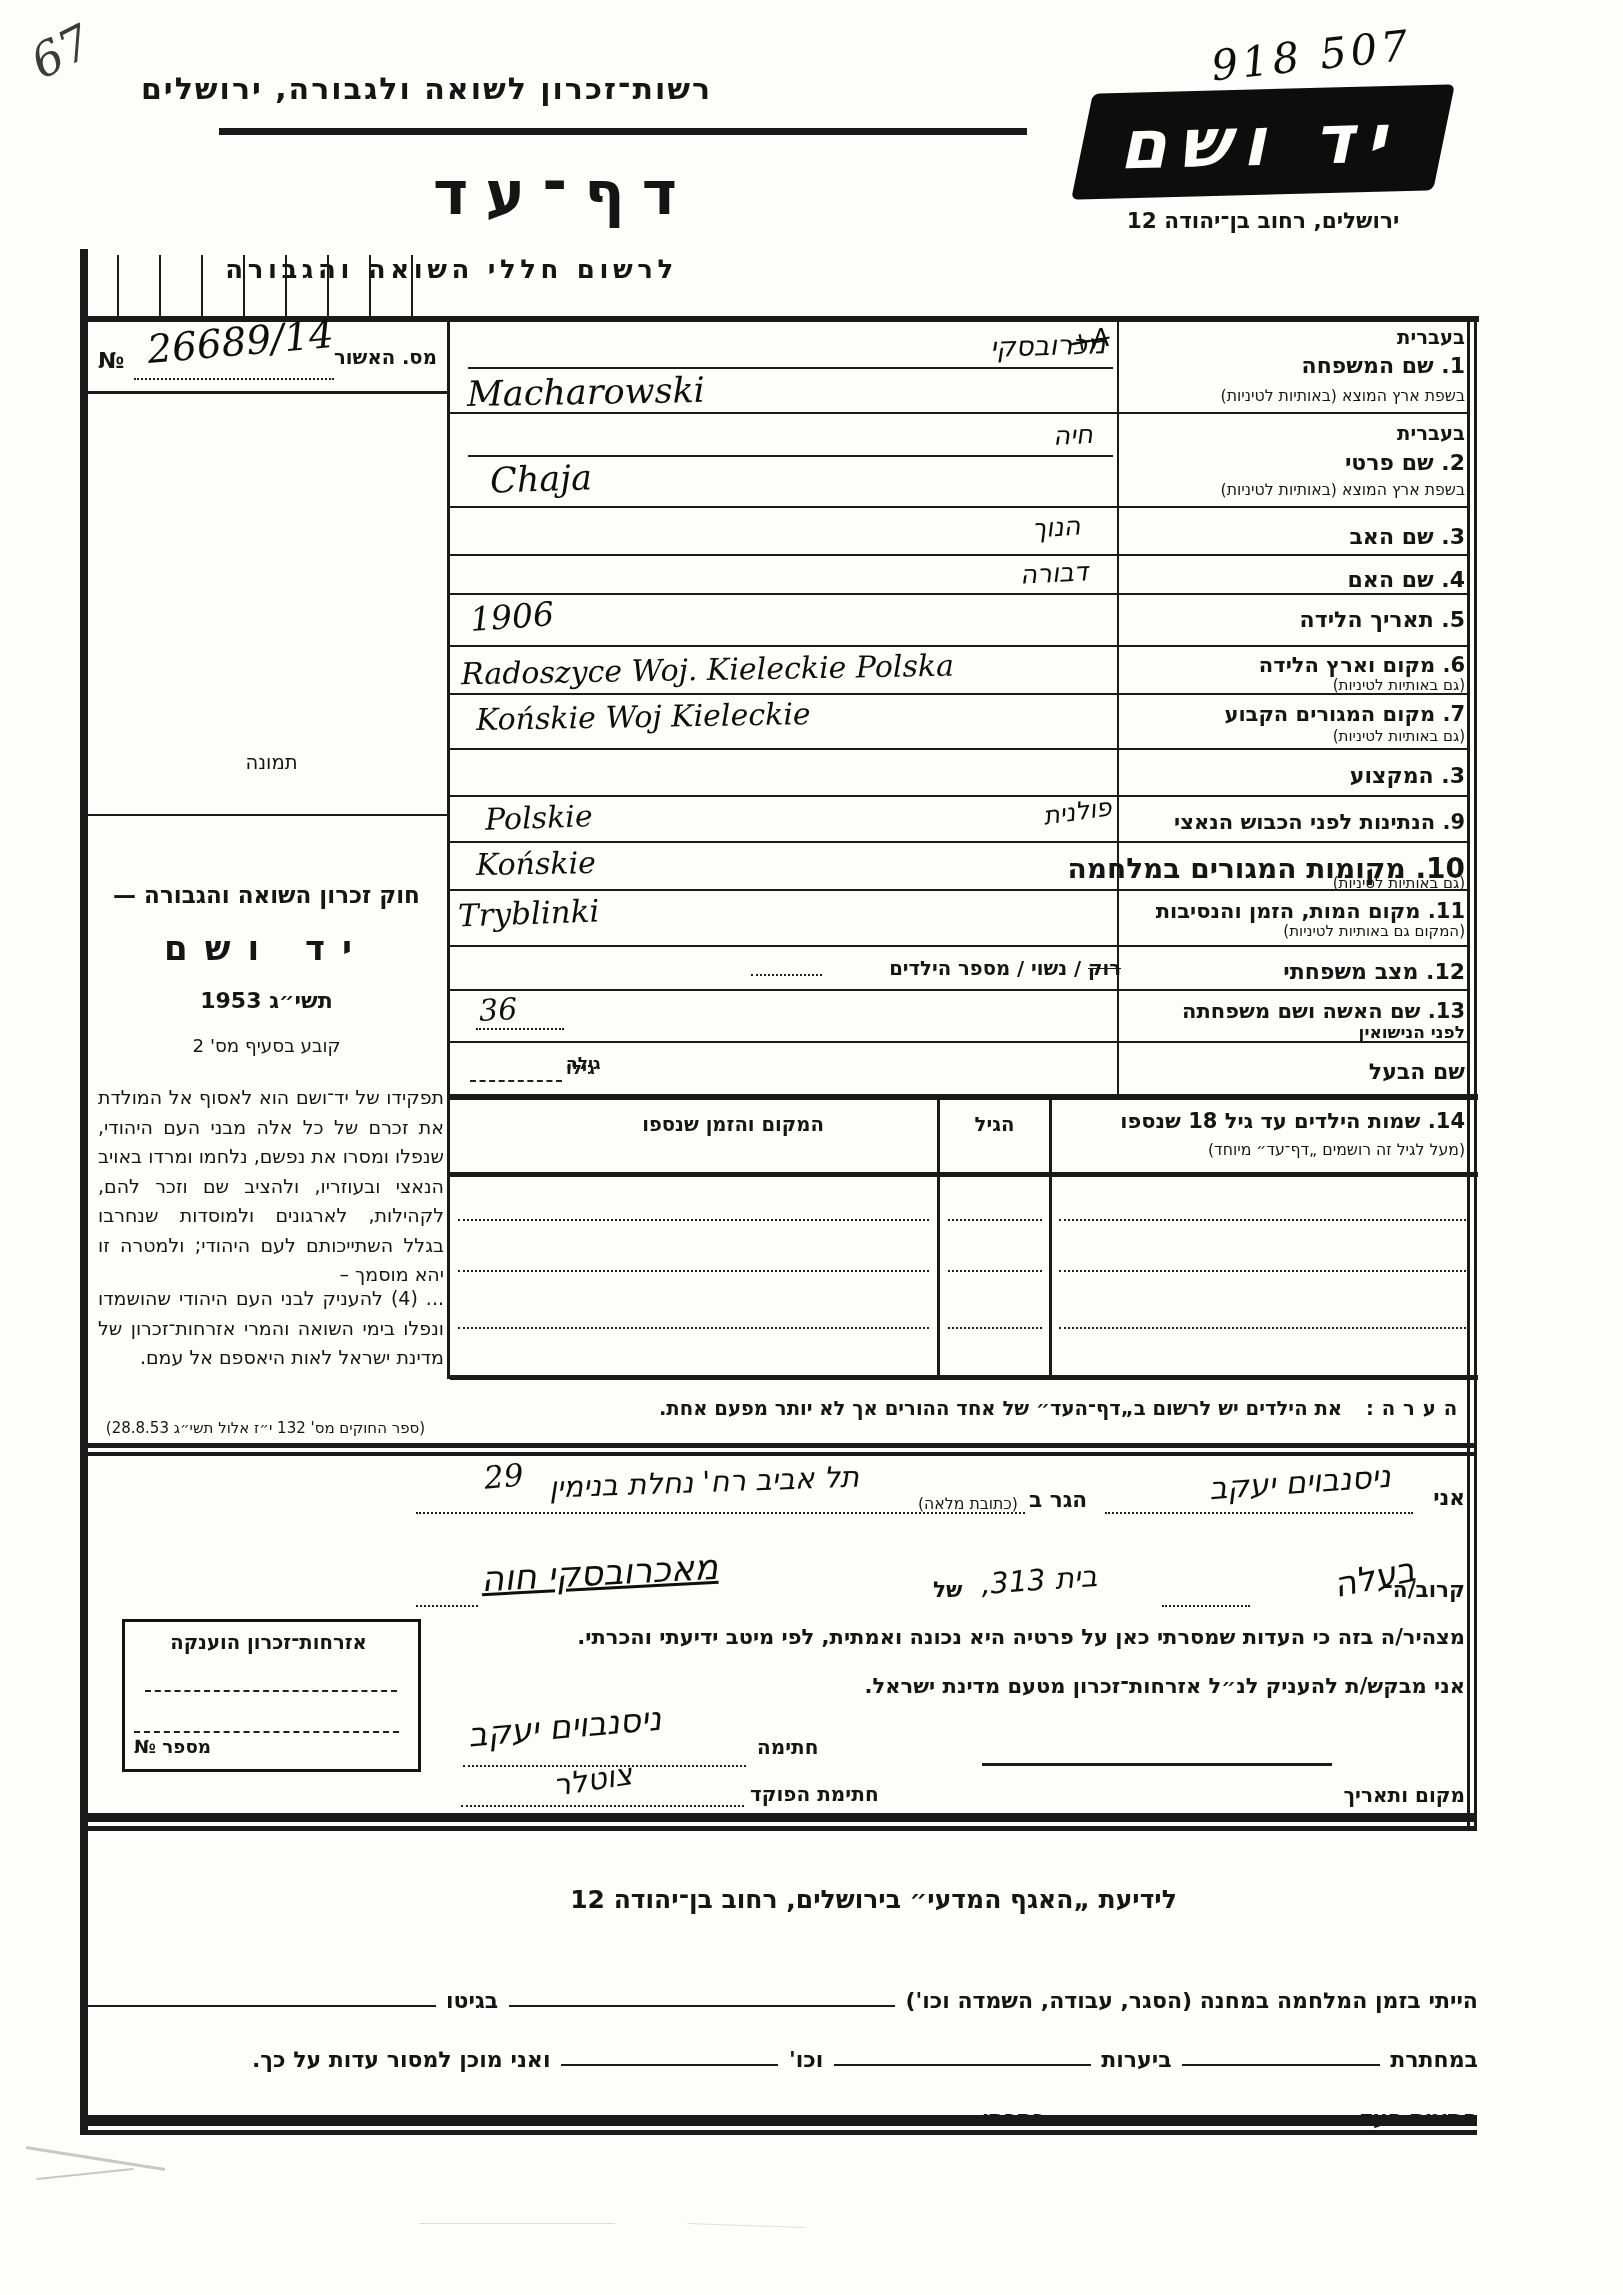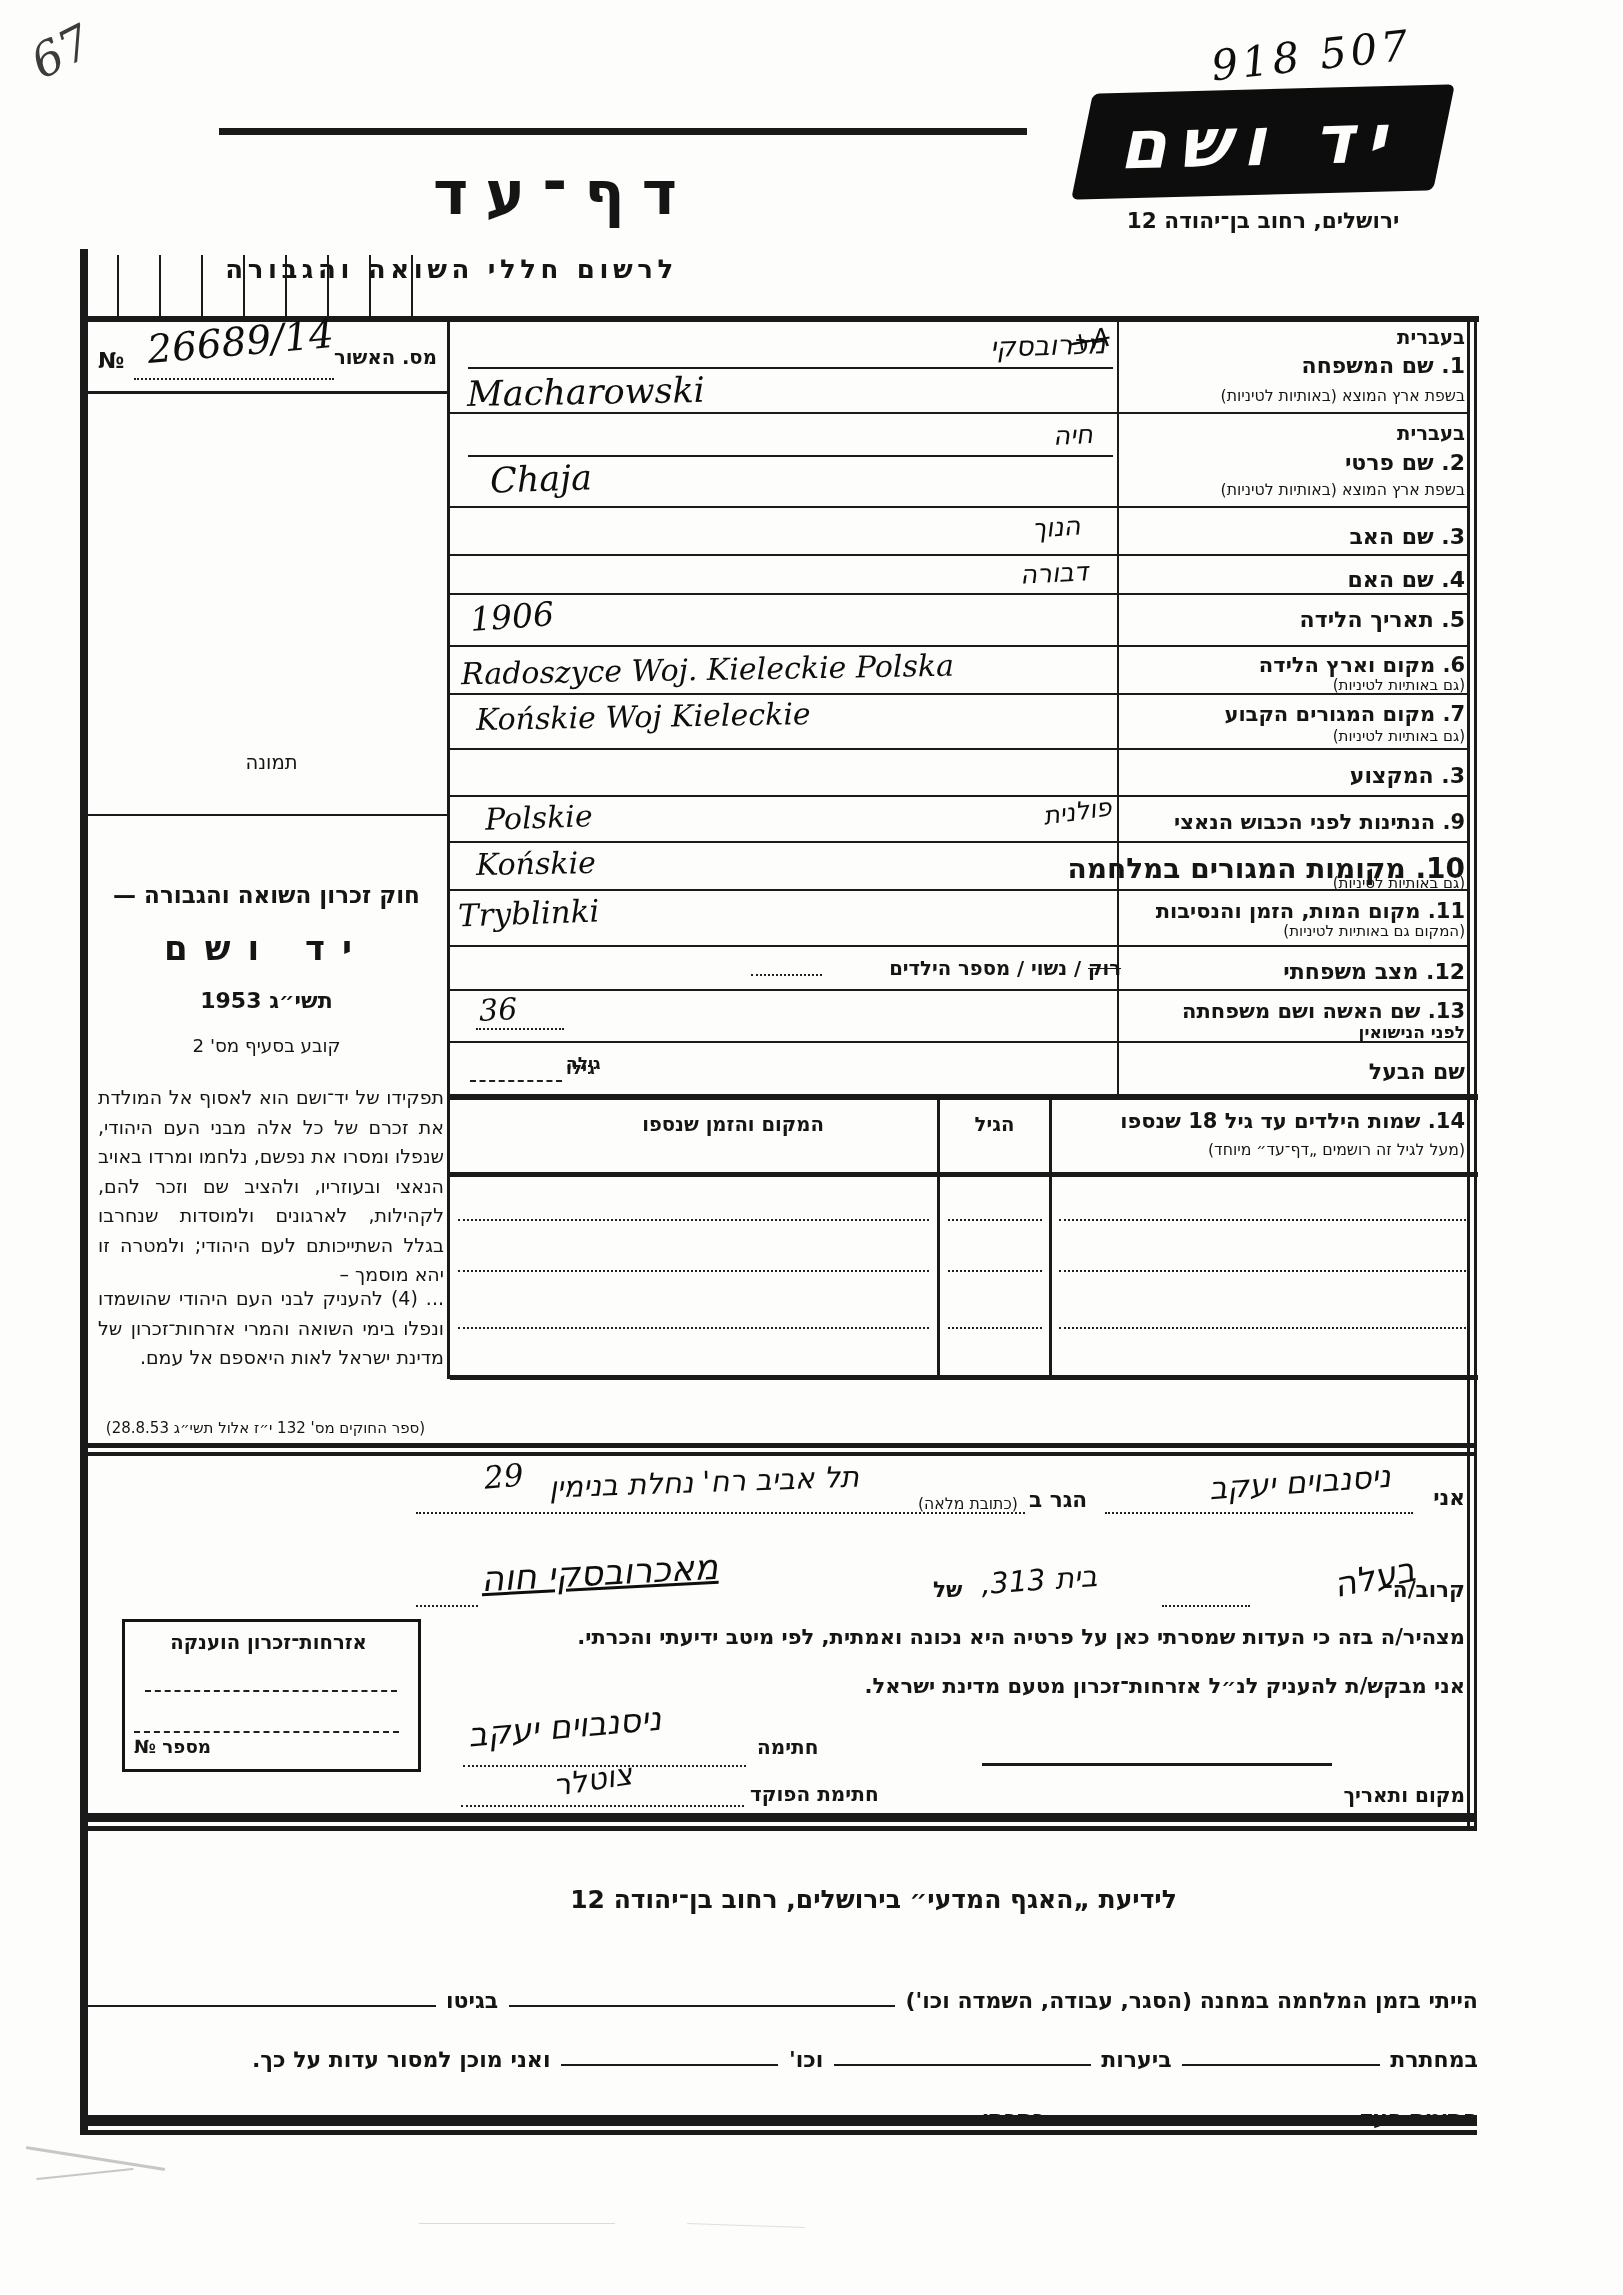"רשות־זכרון לשואה ולגבורה, ירושלים" div.t { html: none -> <div>רשות־זכרון לשואה ולגבורה, ירושלים</div> }
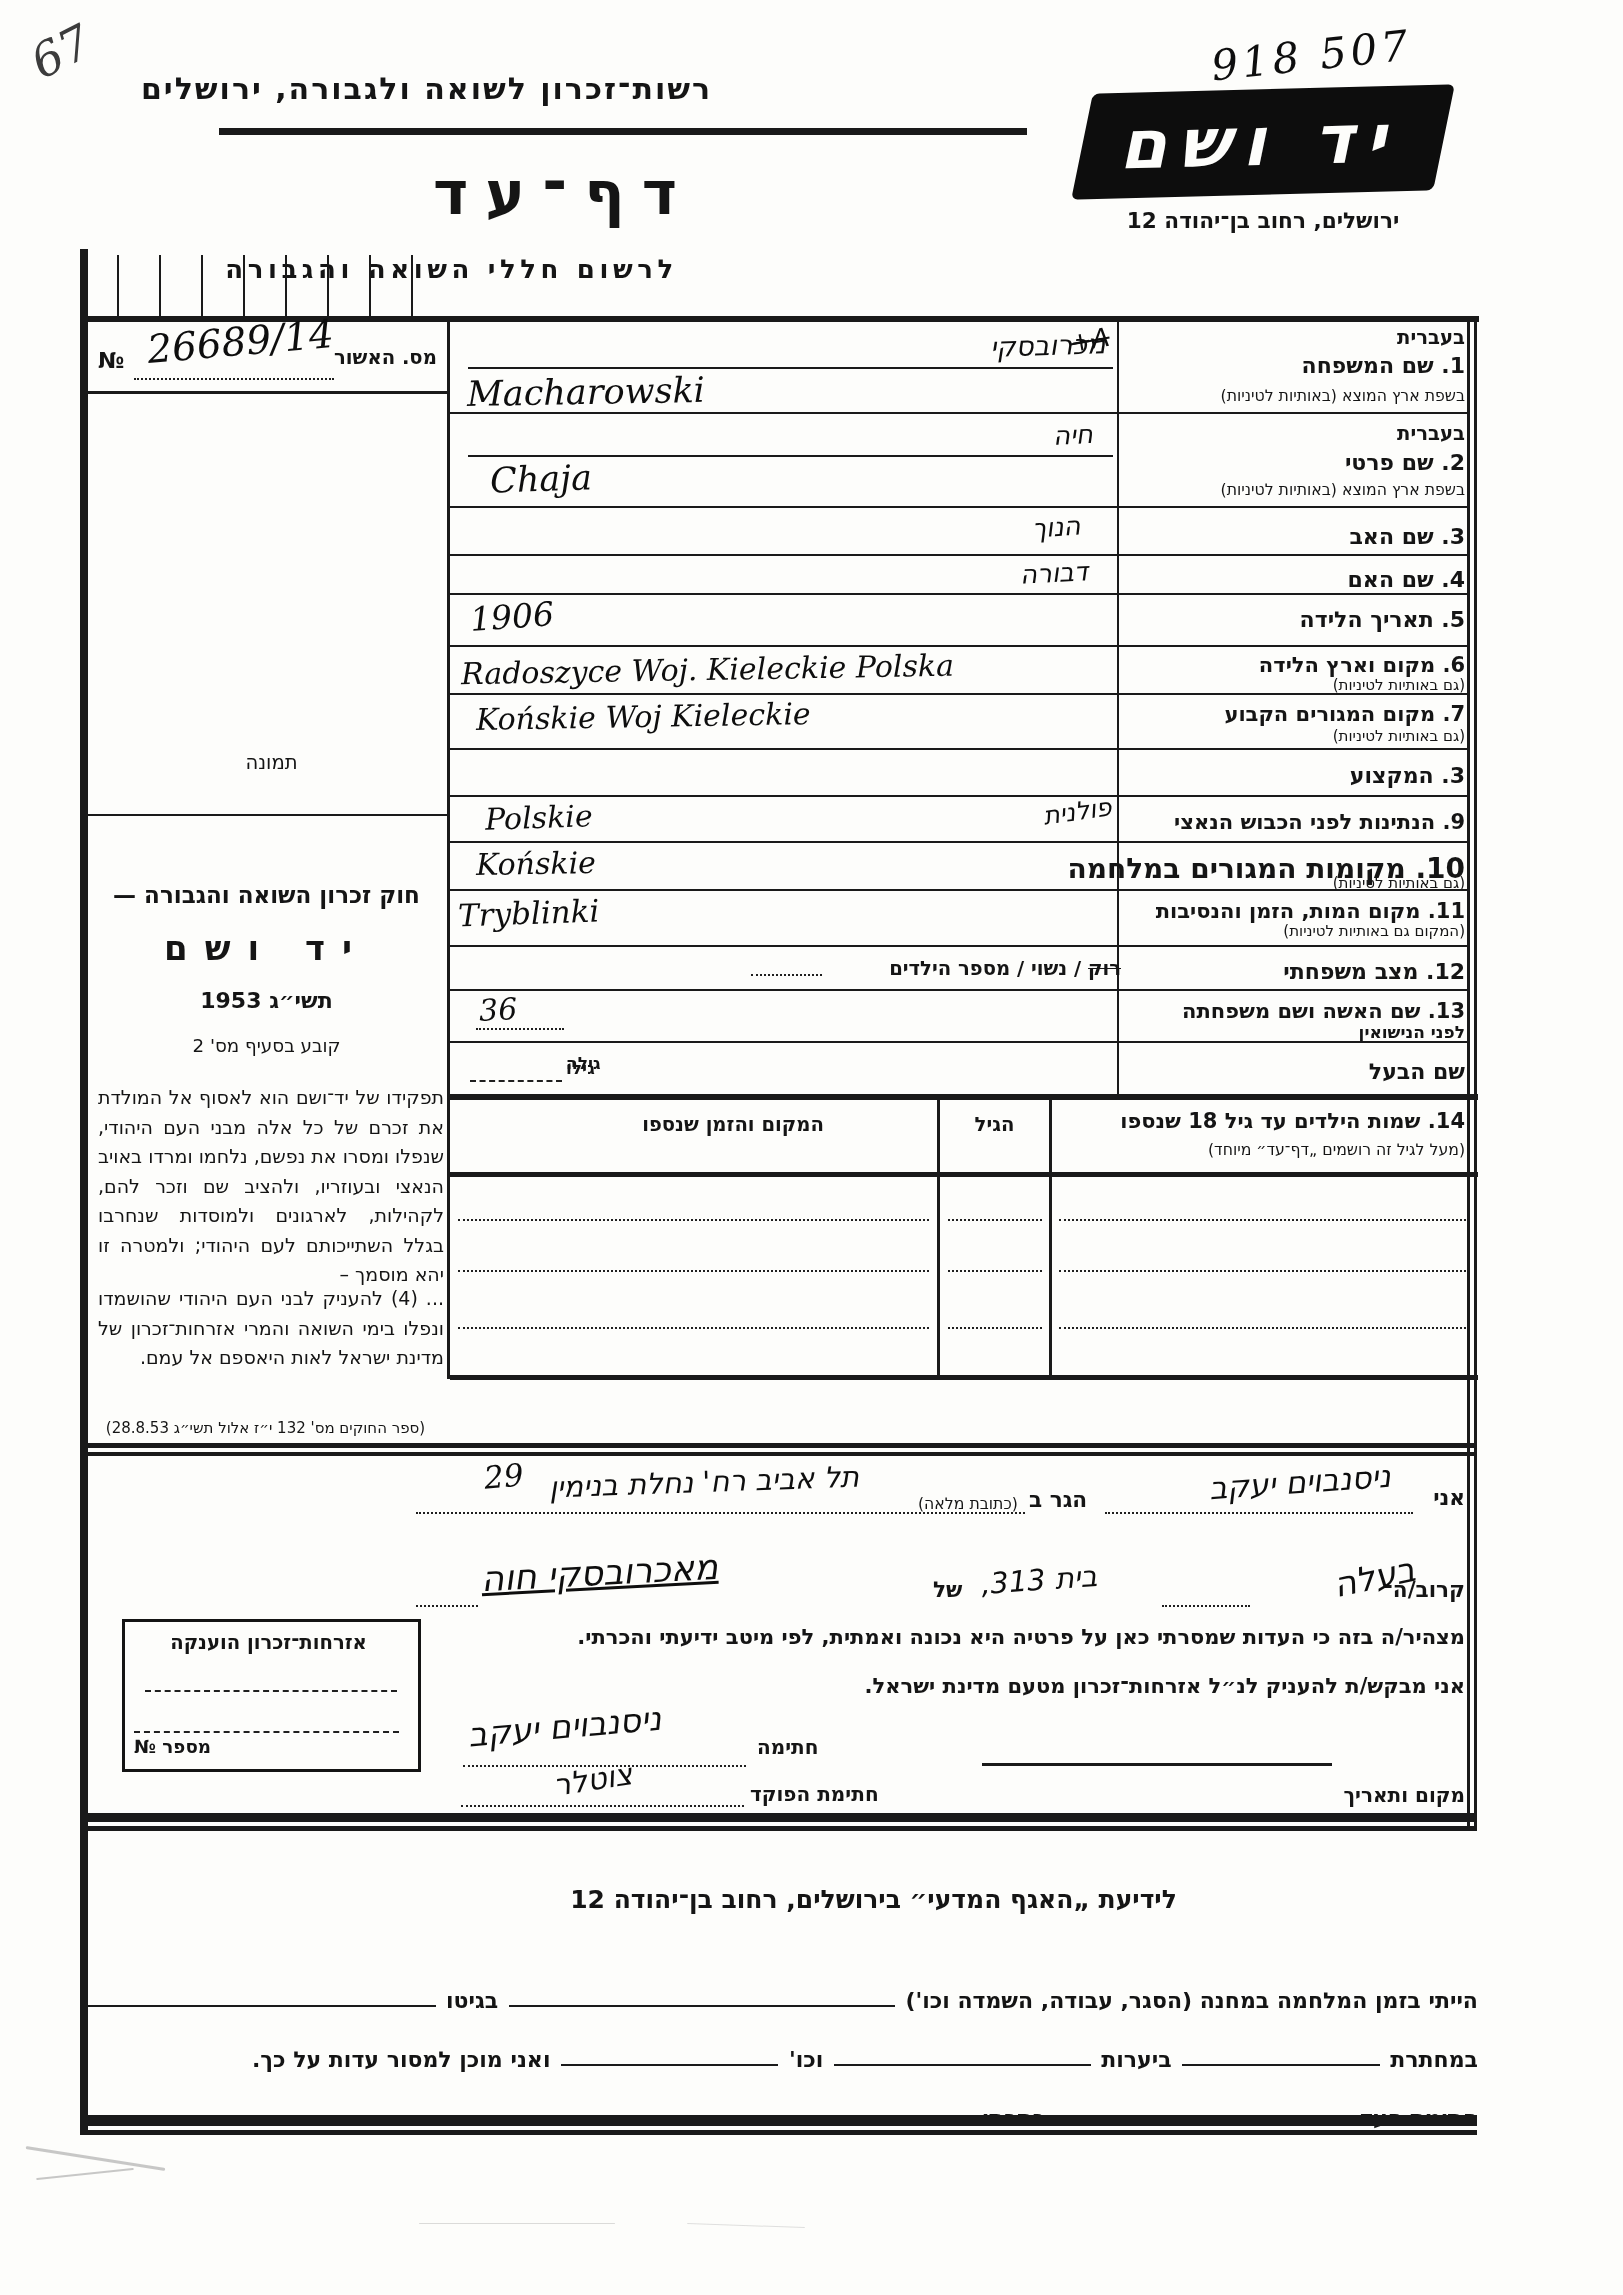"הערה: את הילדים יש לרשום" div.t { html: none -> <div> <span>הערה:</span> <span>את הילדים יש לרשום ב„דף־העד״ של אחד ההורים אך לא יותר מפעם אחת.</span> </div> }
